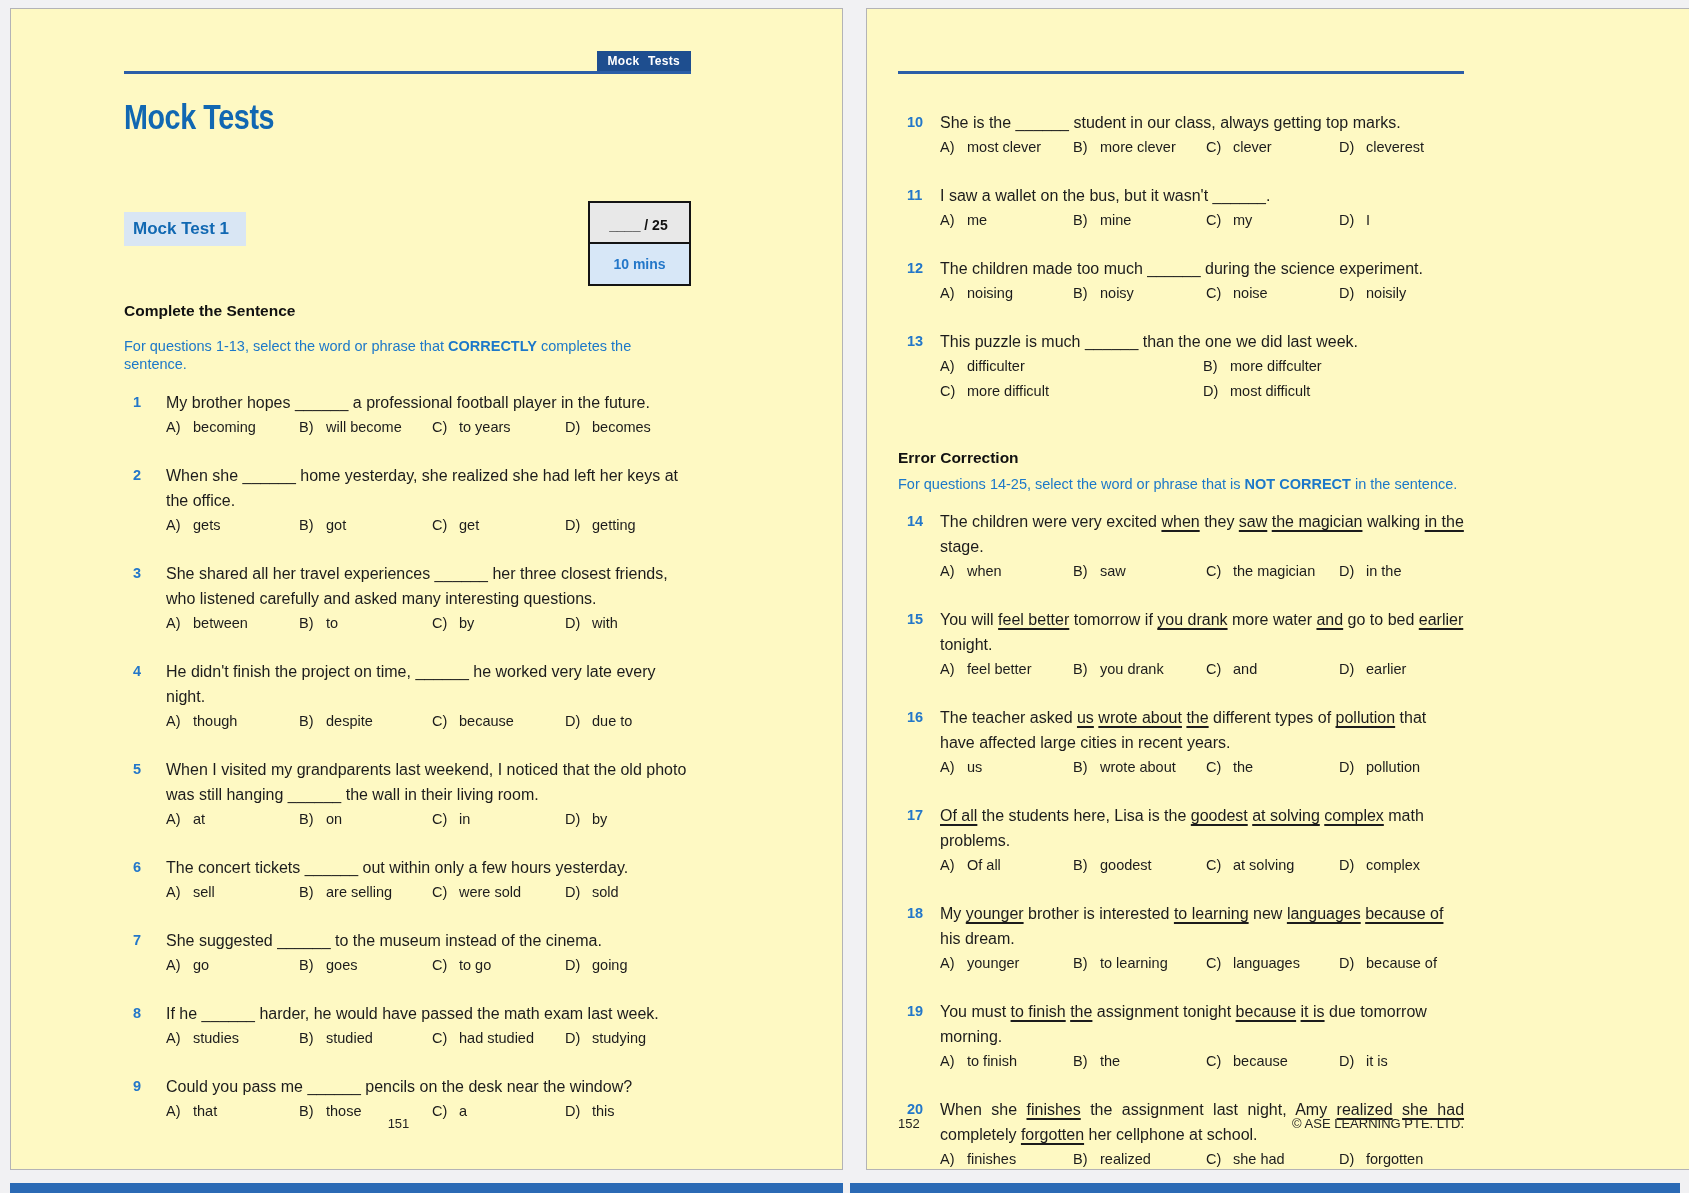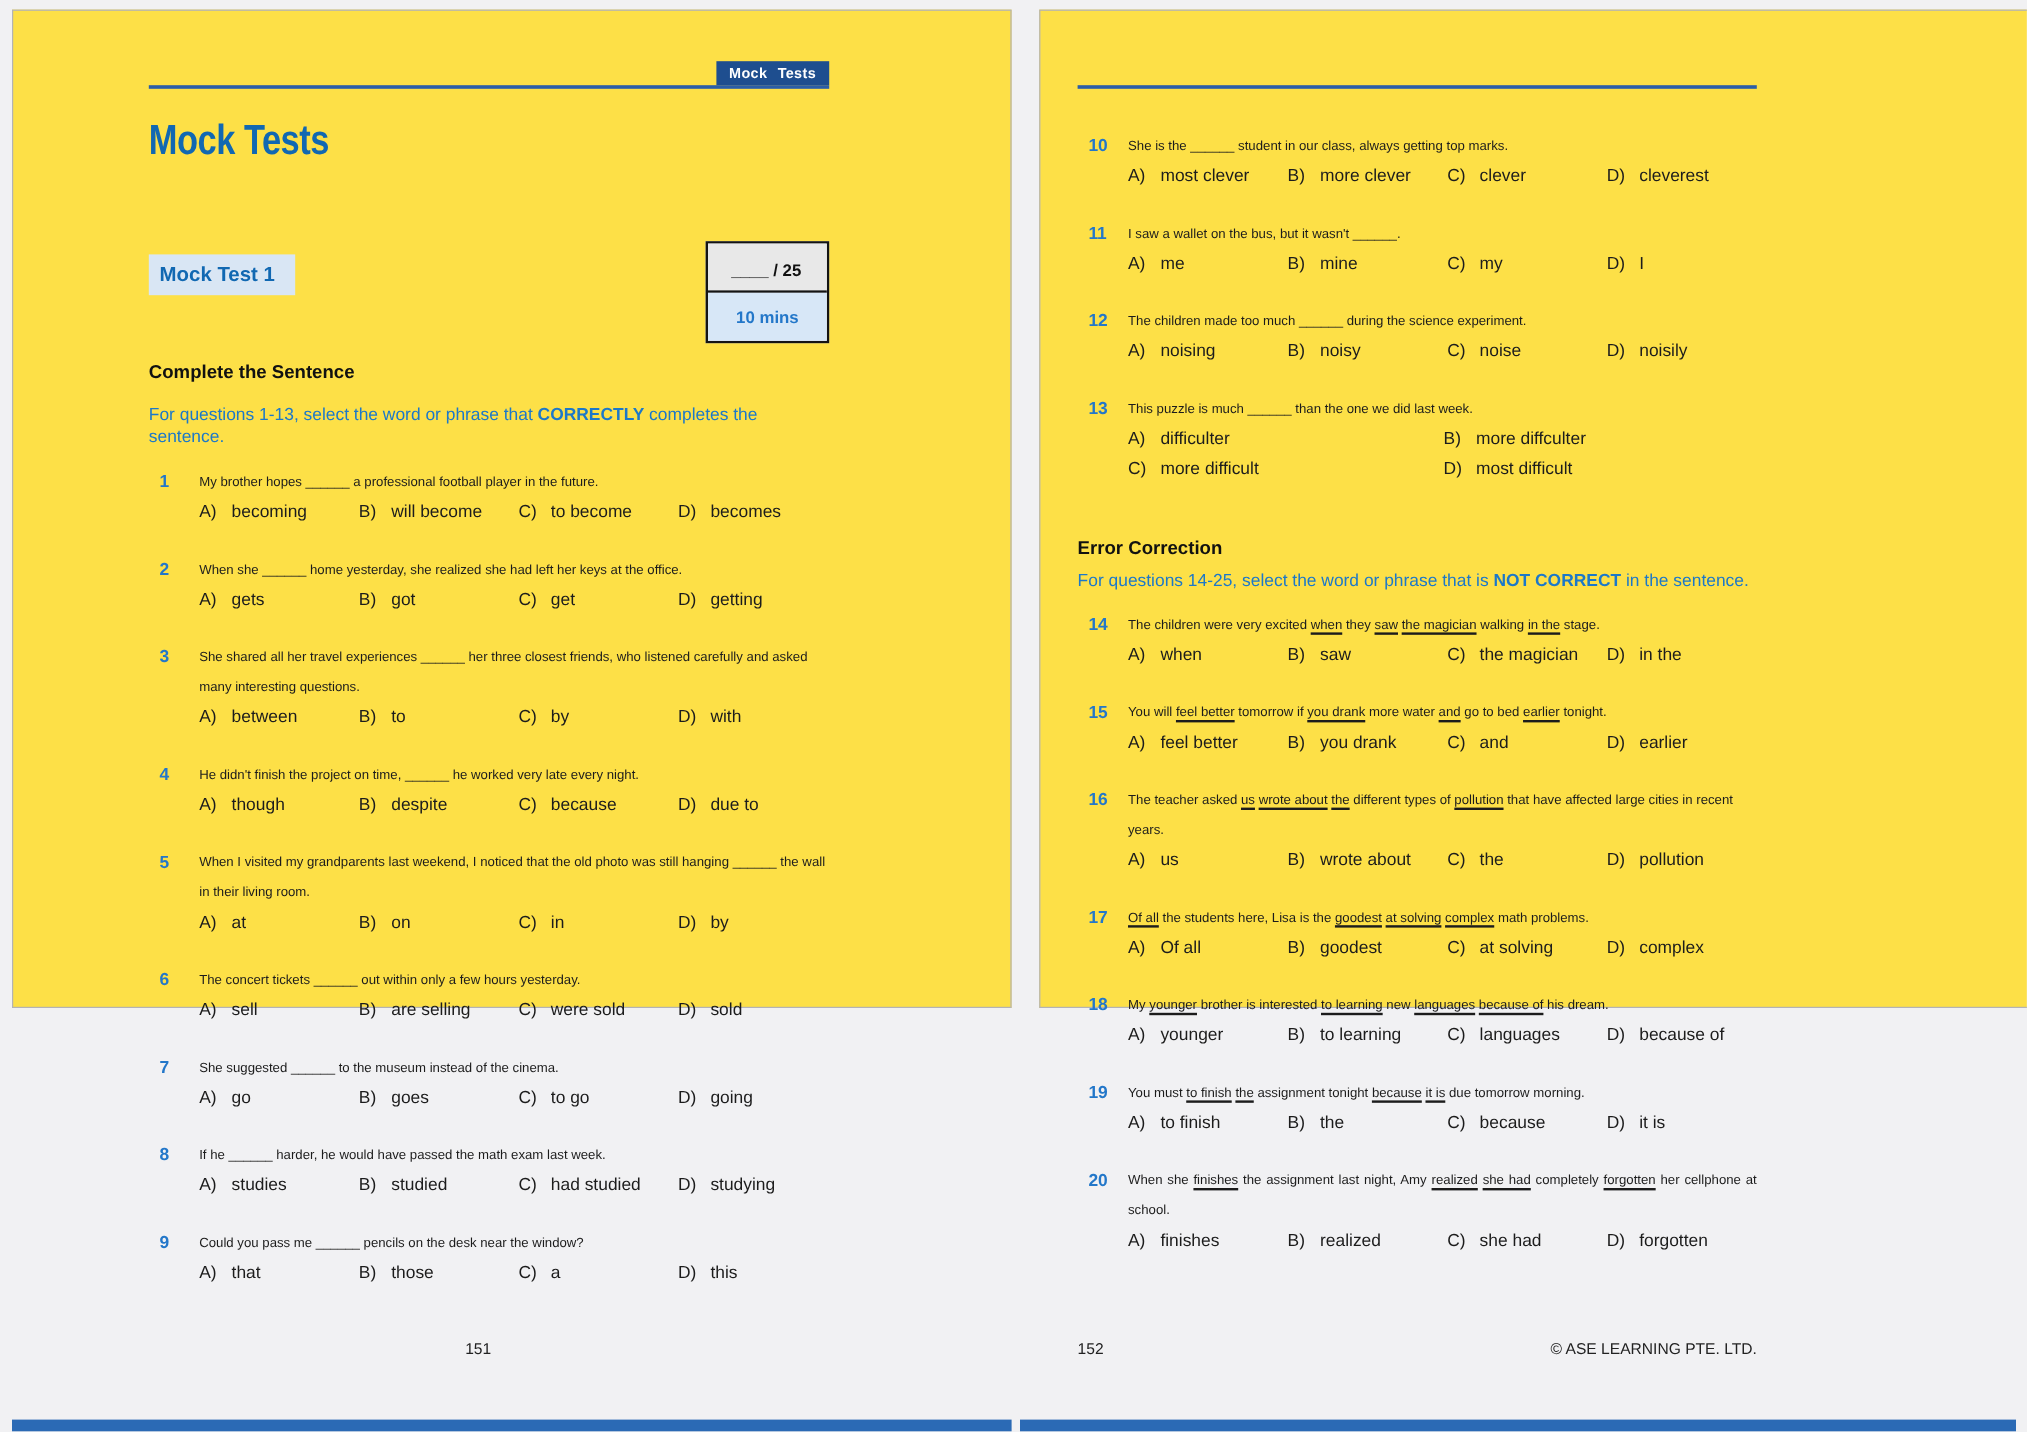"Mock Tests" .page { background: #fde047 -> #fef9c3; height: 832px -> 1162px }
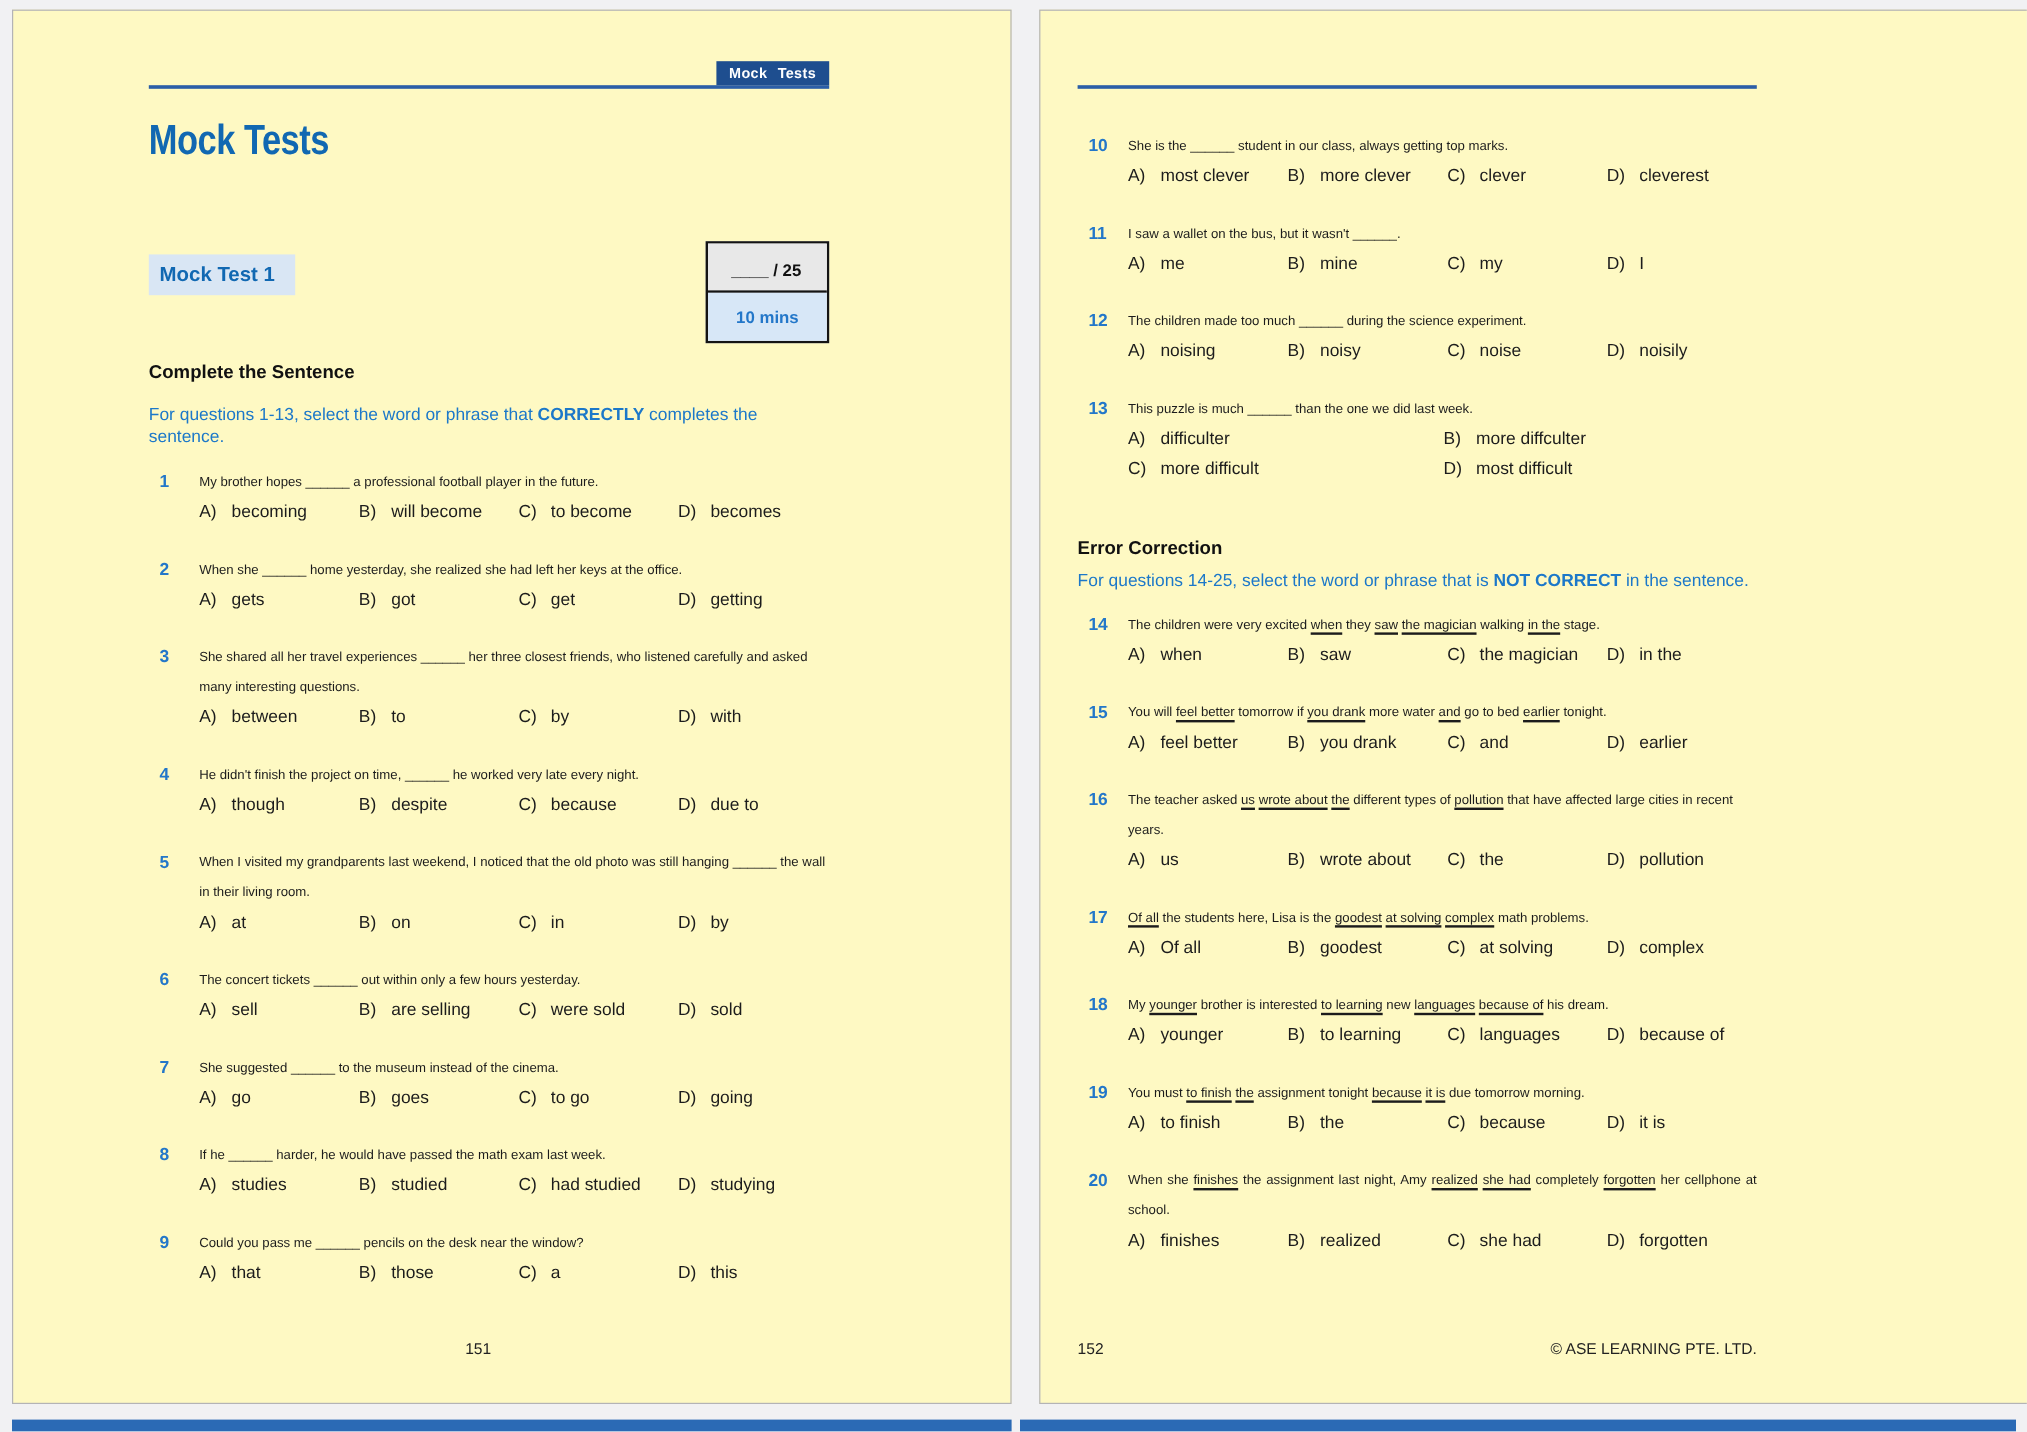"She is the ______ student" .q-text { font-size: 11px -> 16px }
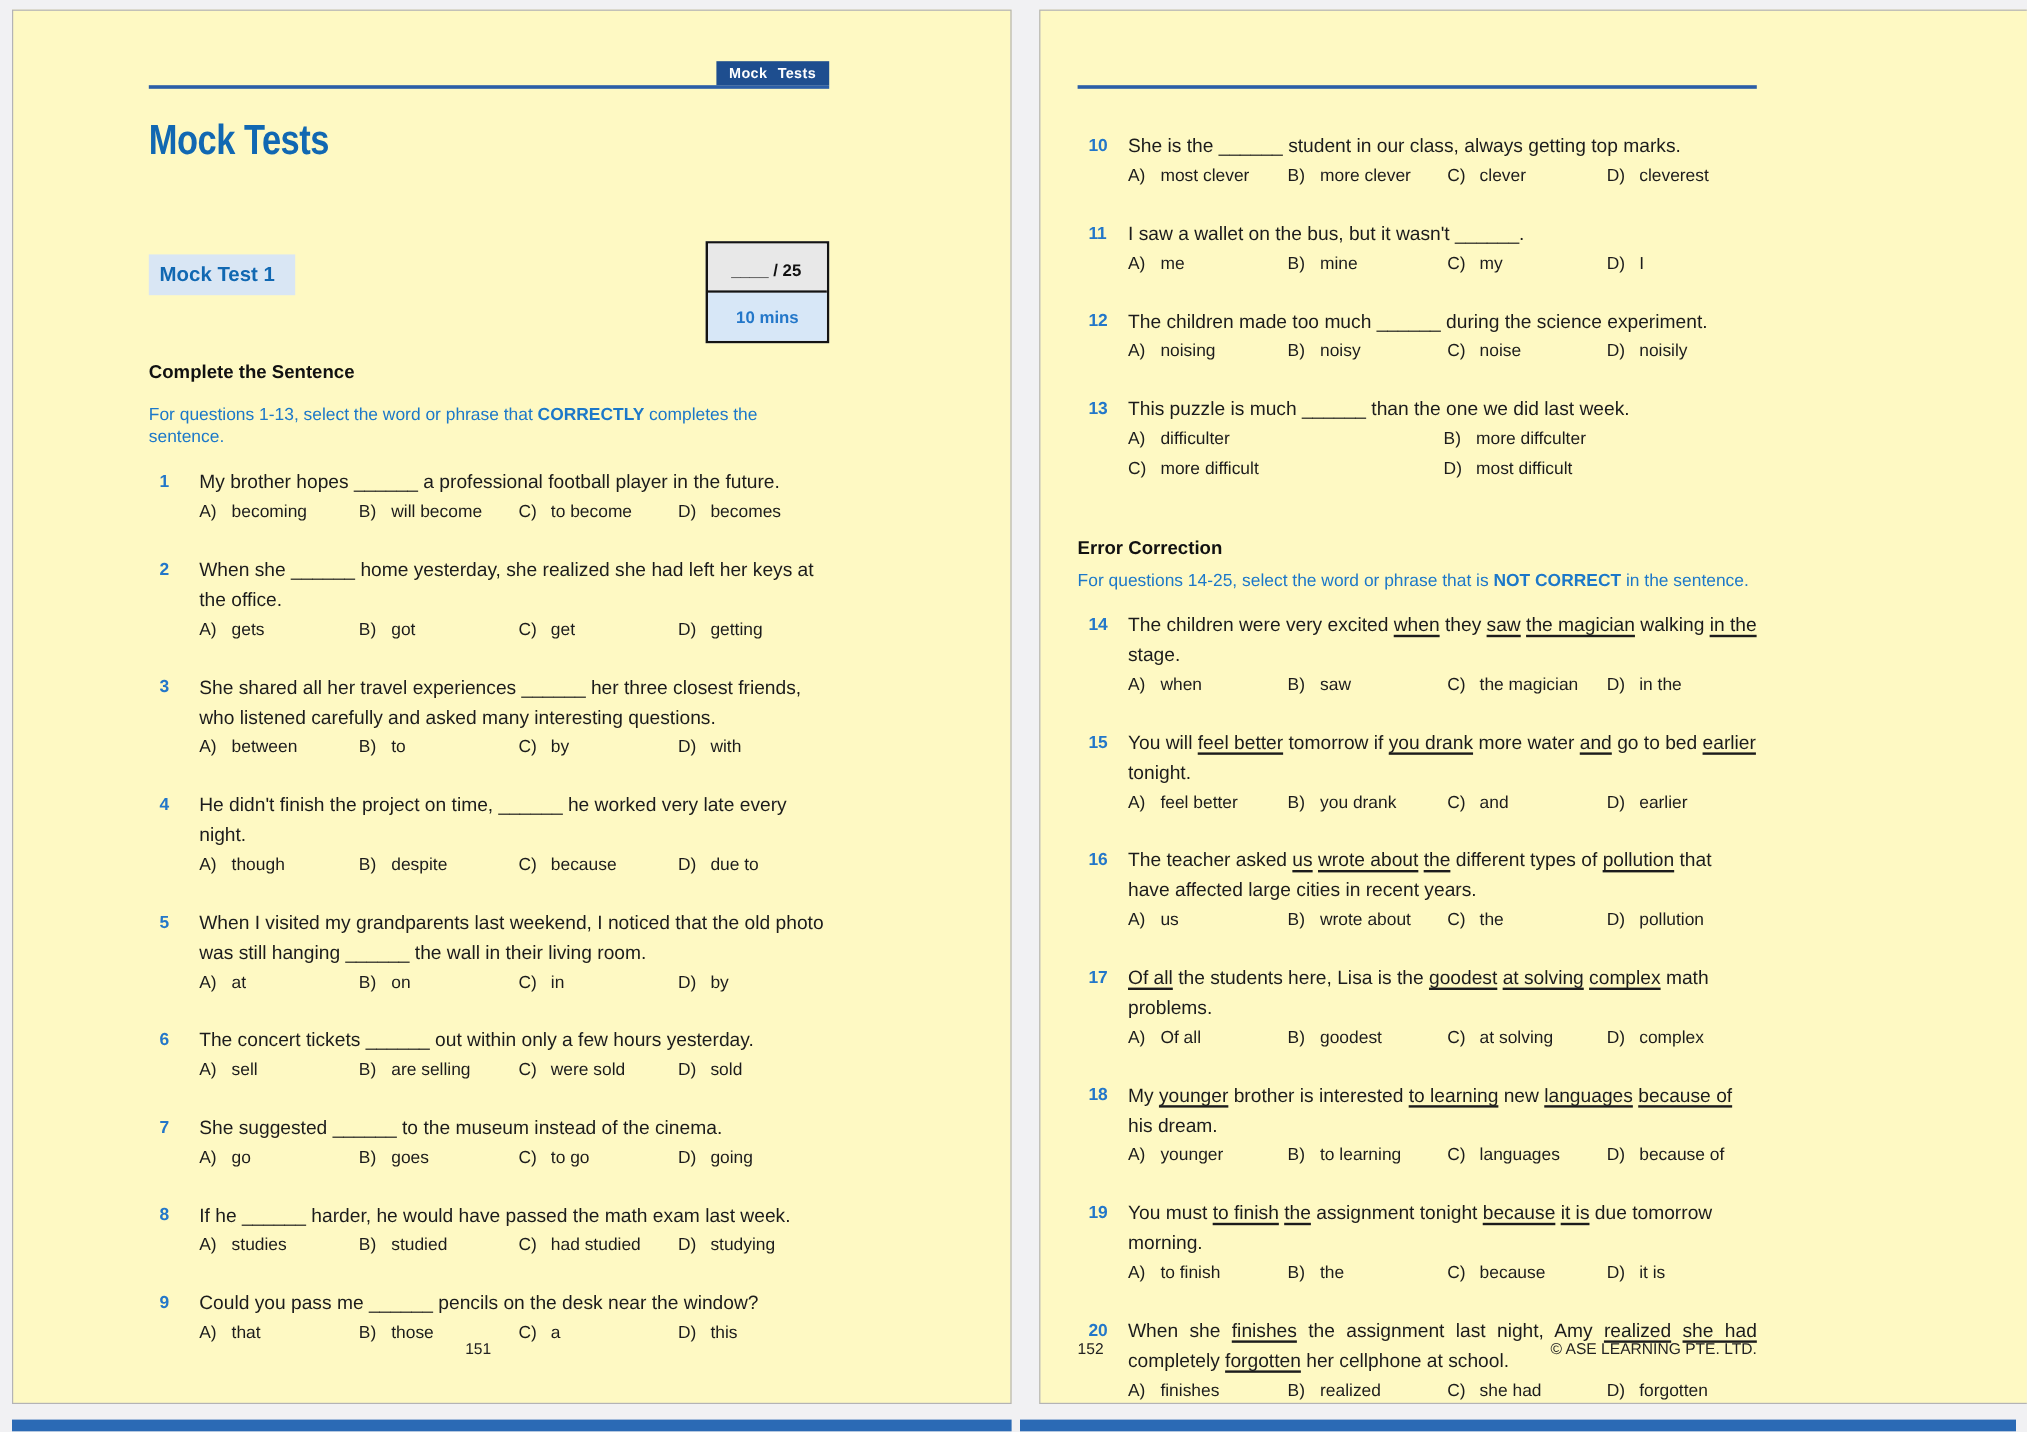"to become" span { text: become -> years }
